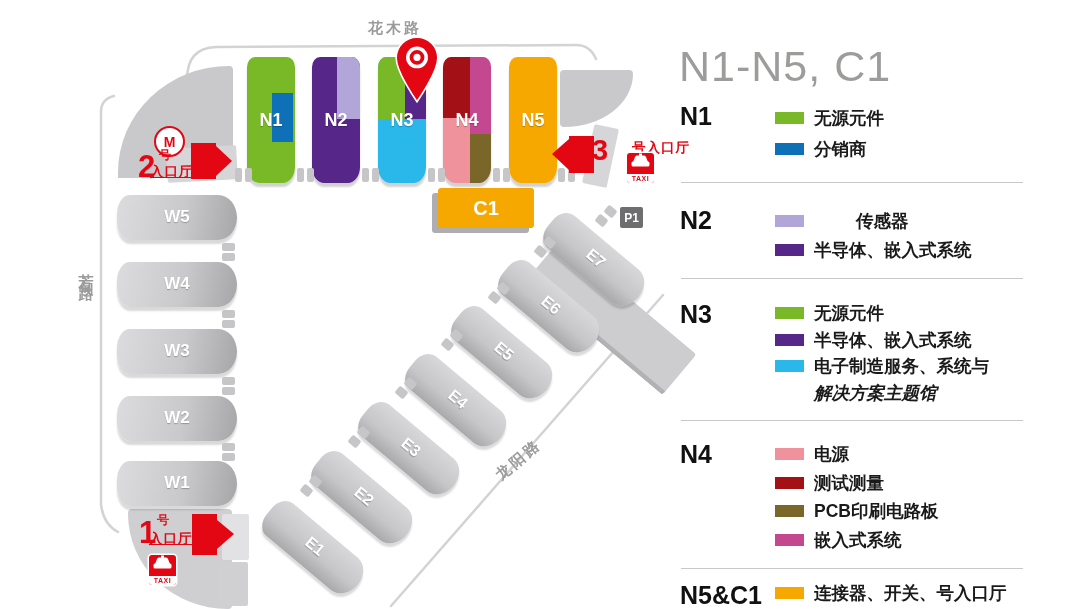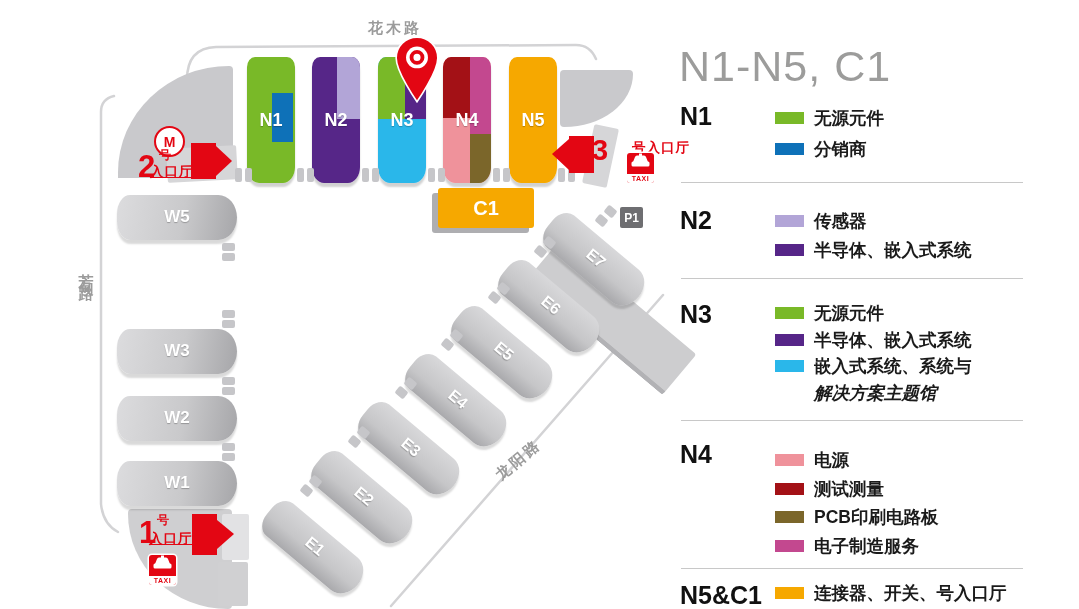"传感器" div.lrow { gap: none -> 42px }
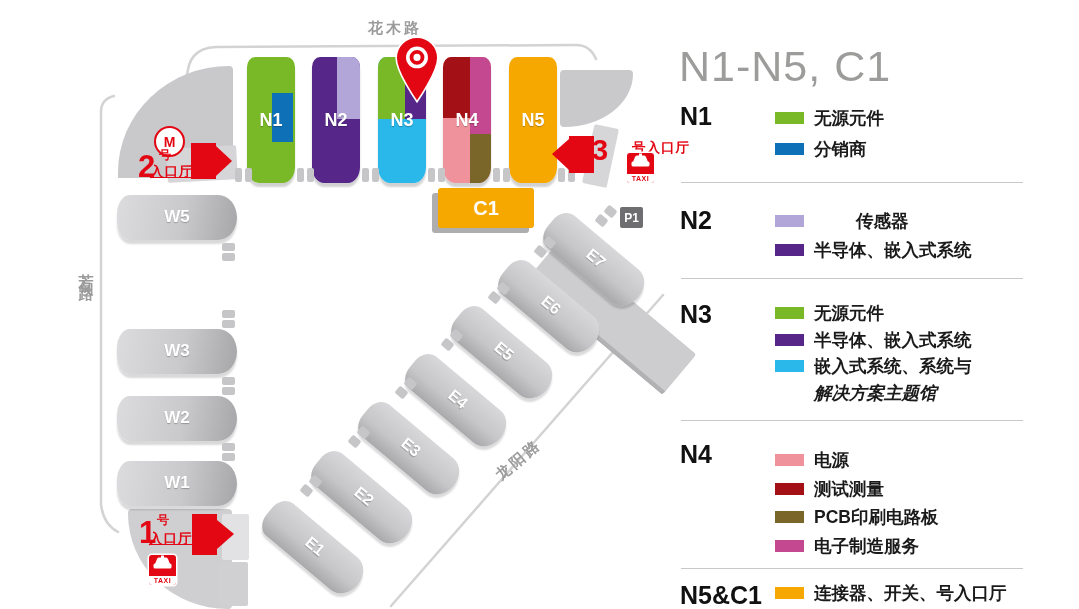"W4" div.whall { html: none -> <div> <span>W4</span> </div> }
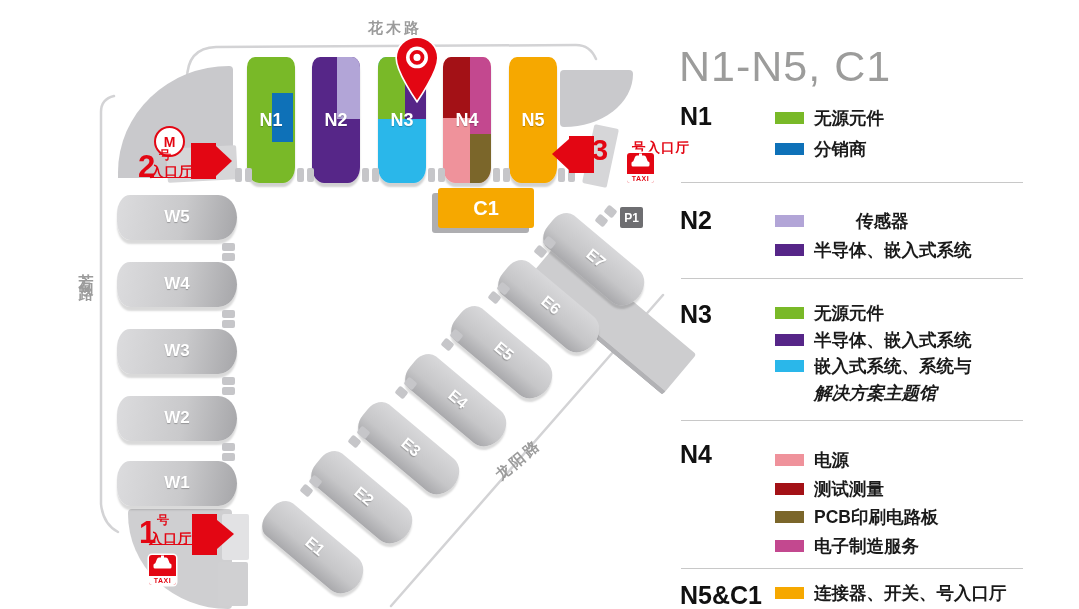"嵌入式系统、系统与" span.ltext { text: 嵌入式系统 -> 电子制造服务 }
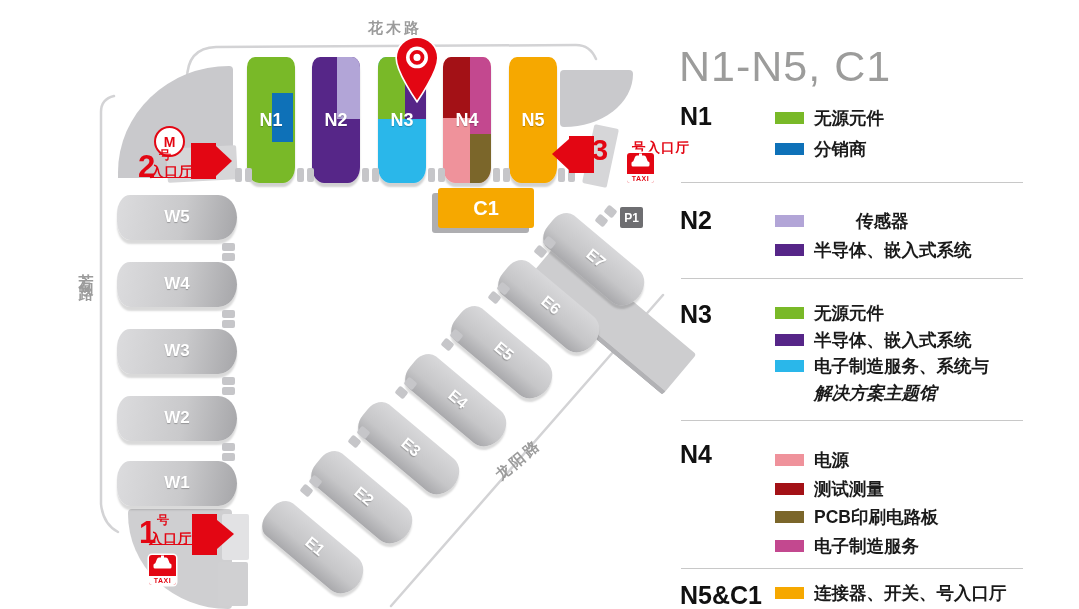"电源" div.lrow { margin-top: 6px -> none }
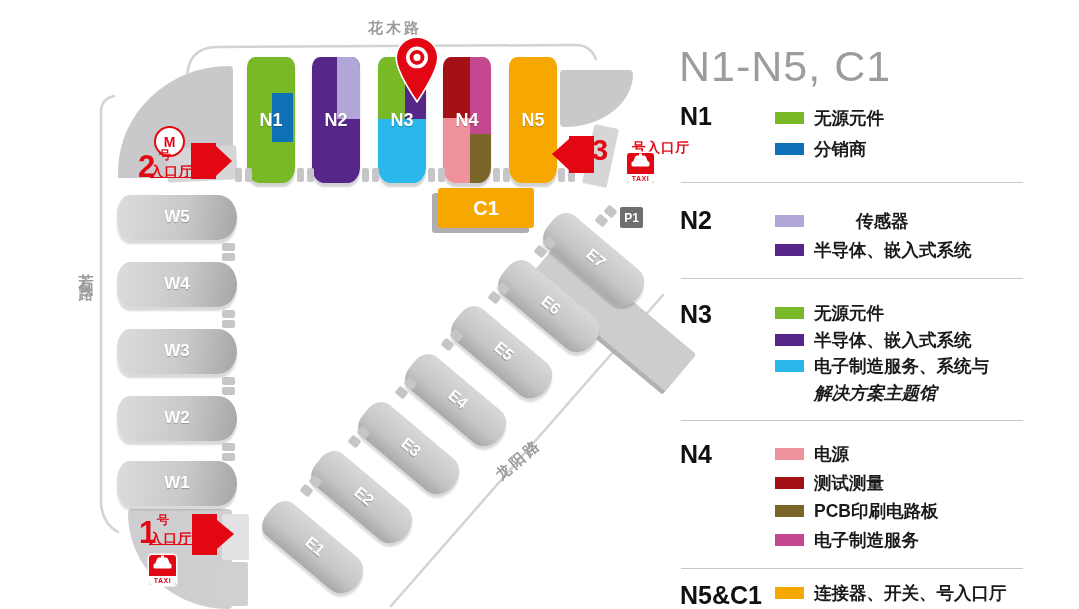"电子制造服务" span.ltext { text: 电子制造服务 -> 嵌入式系统 }
